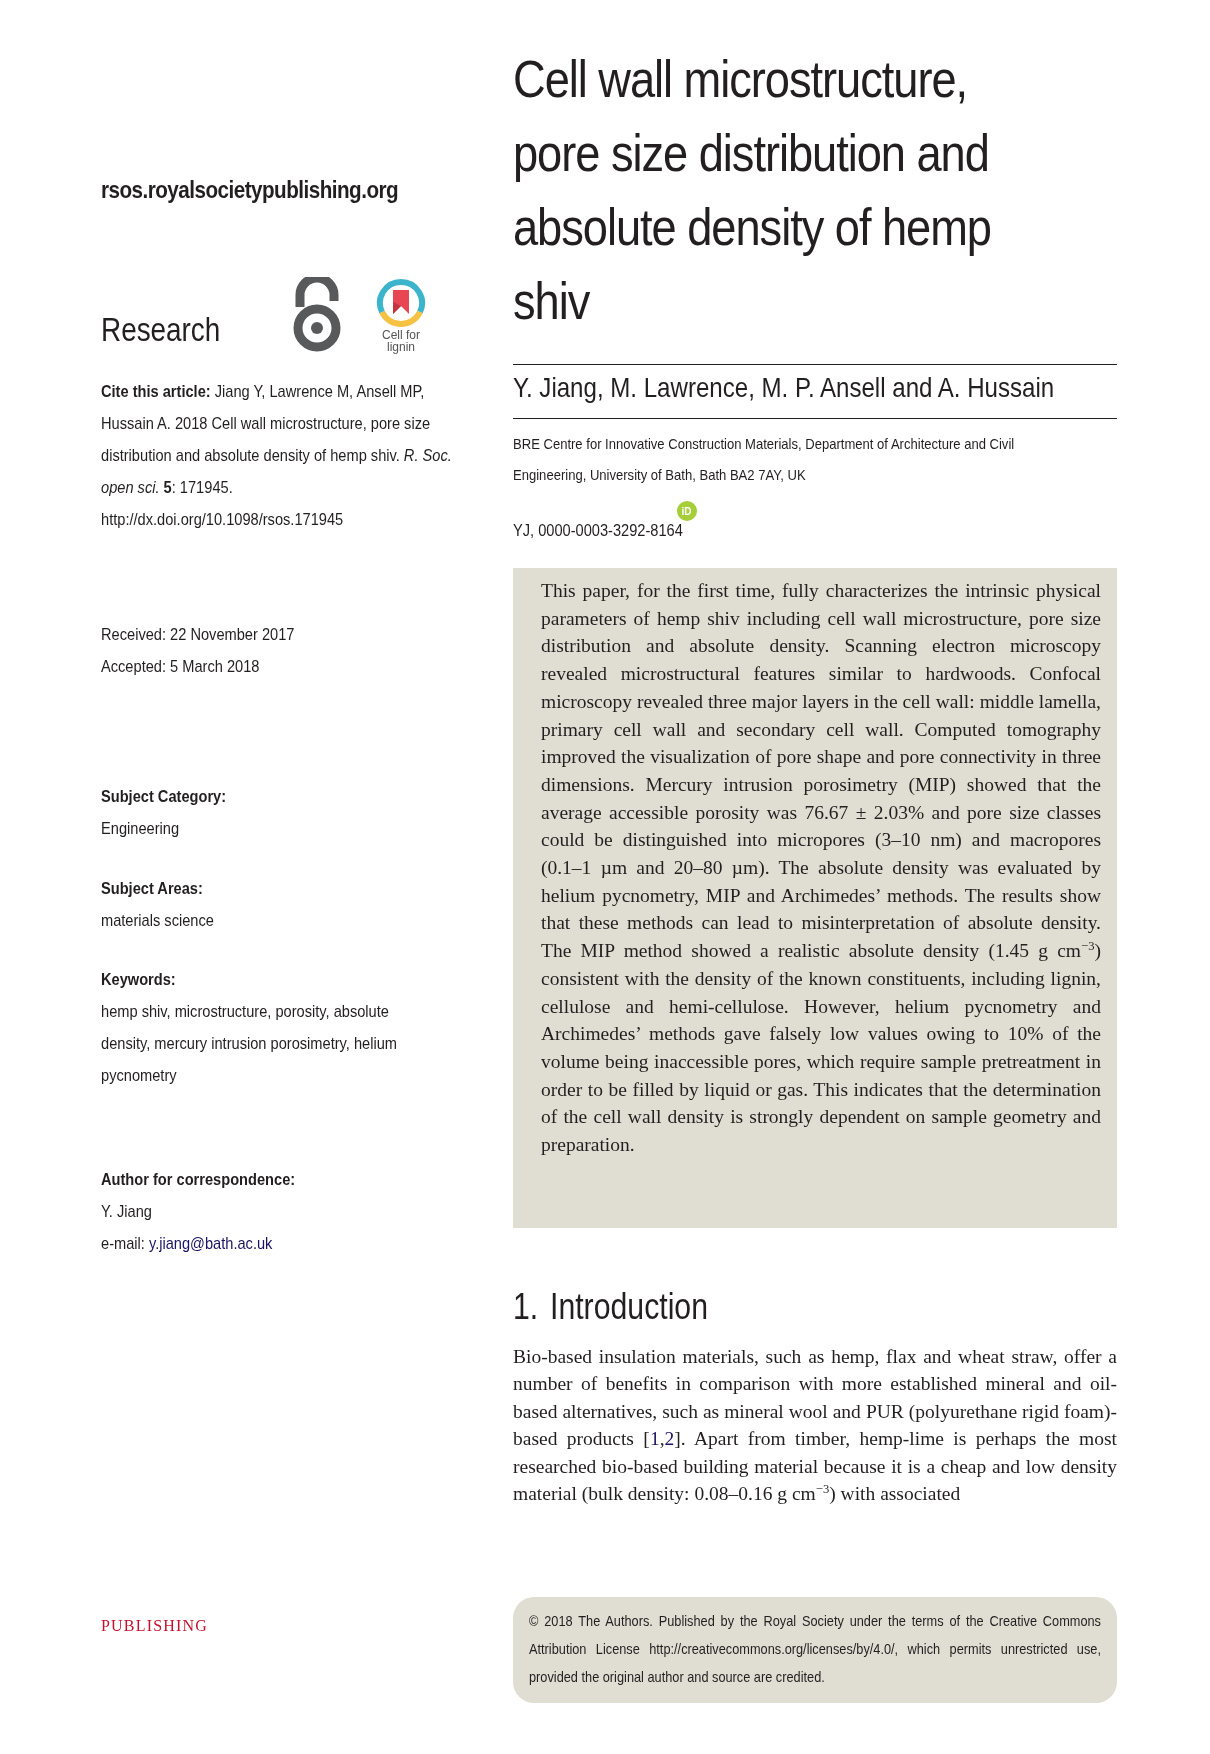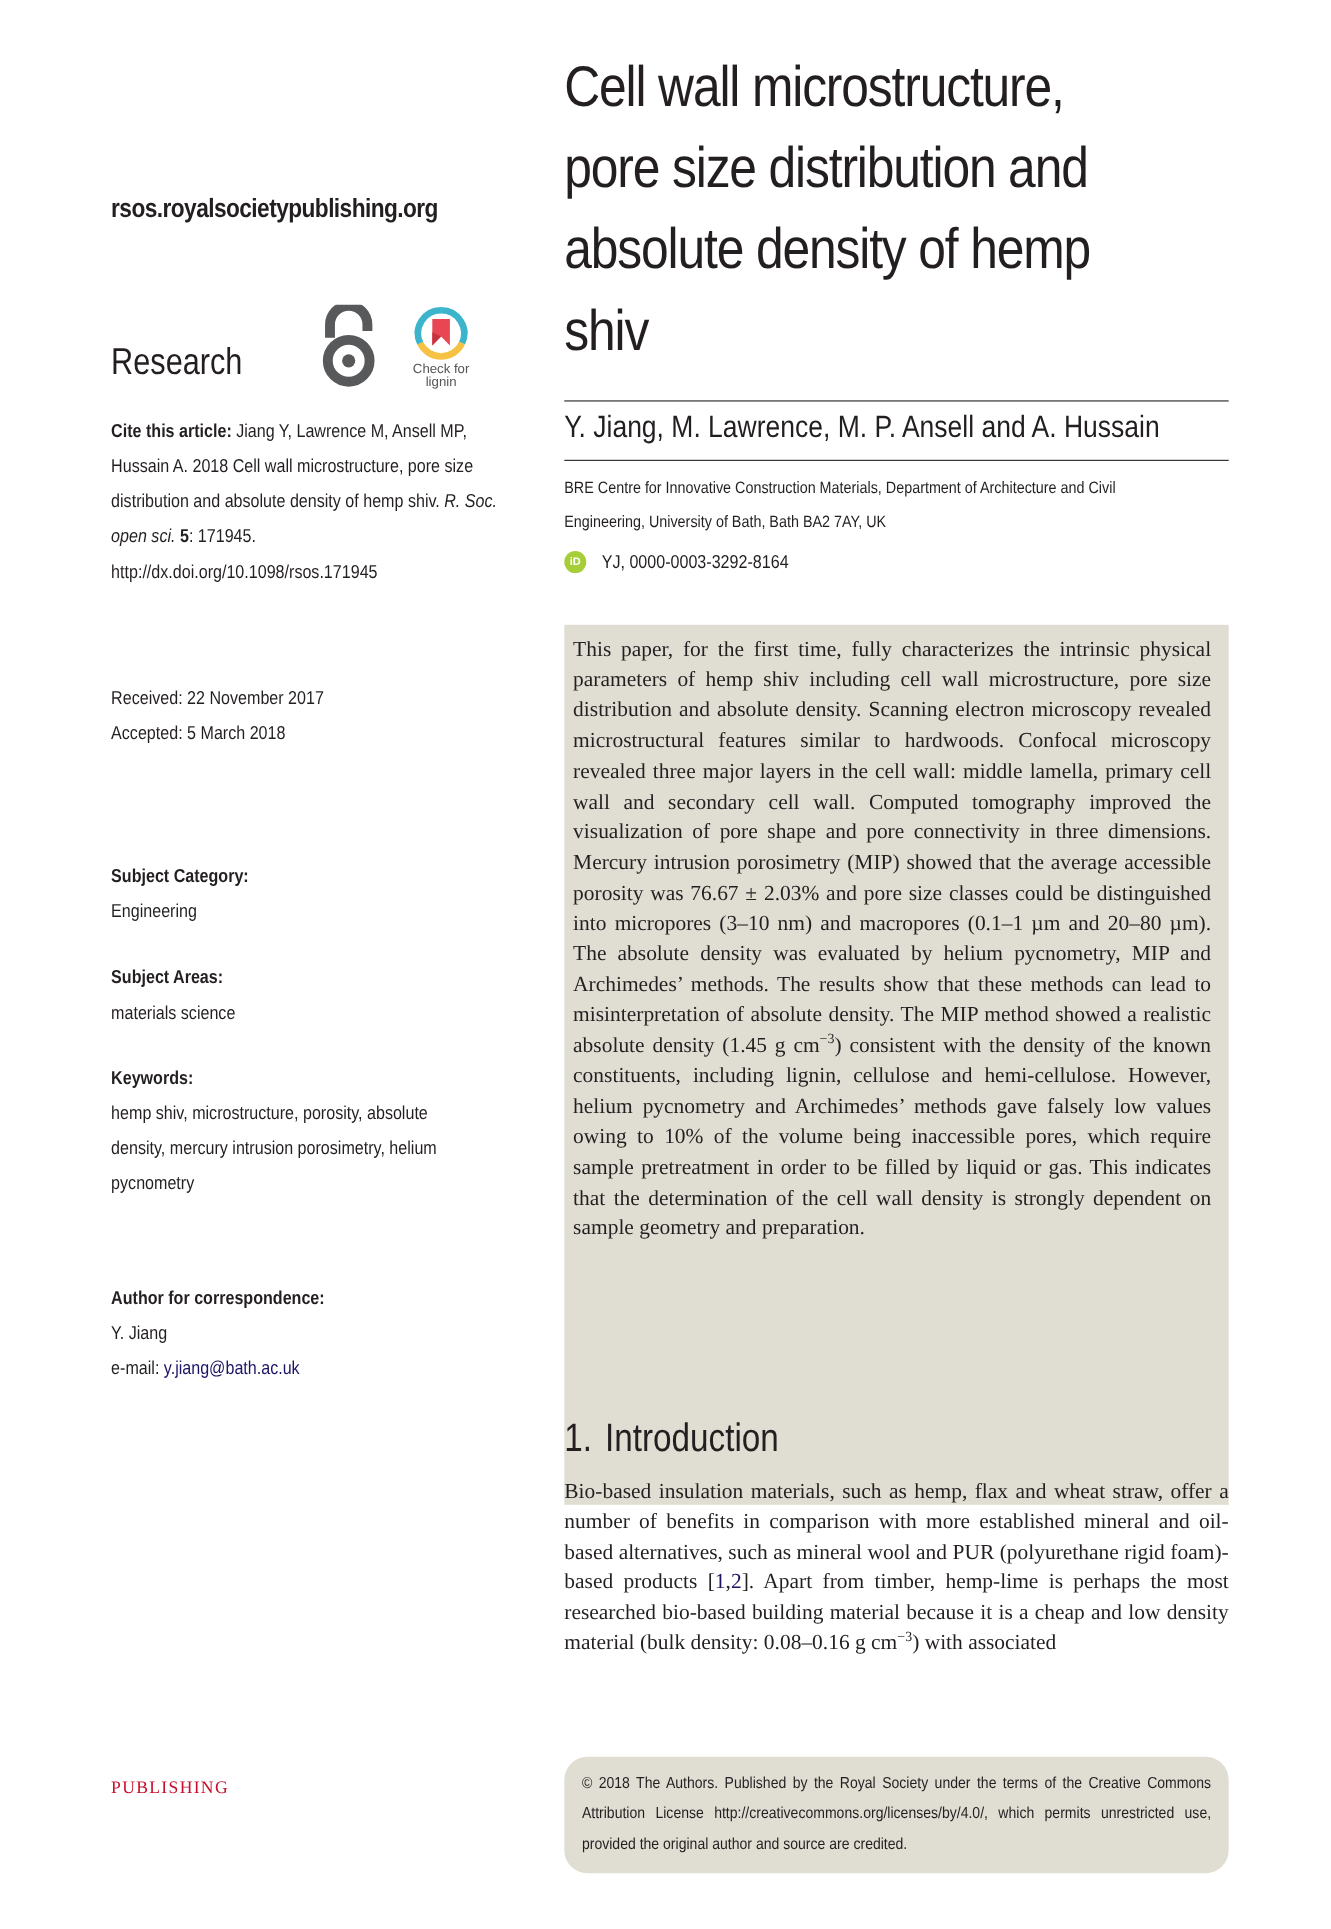"Check for" div { text: Check -> Cell }
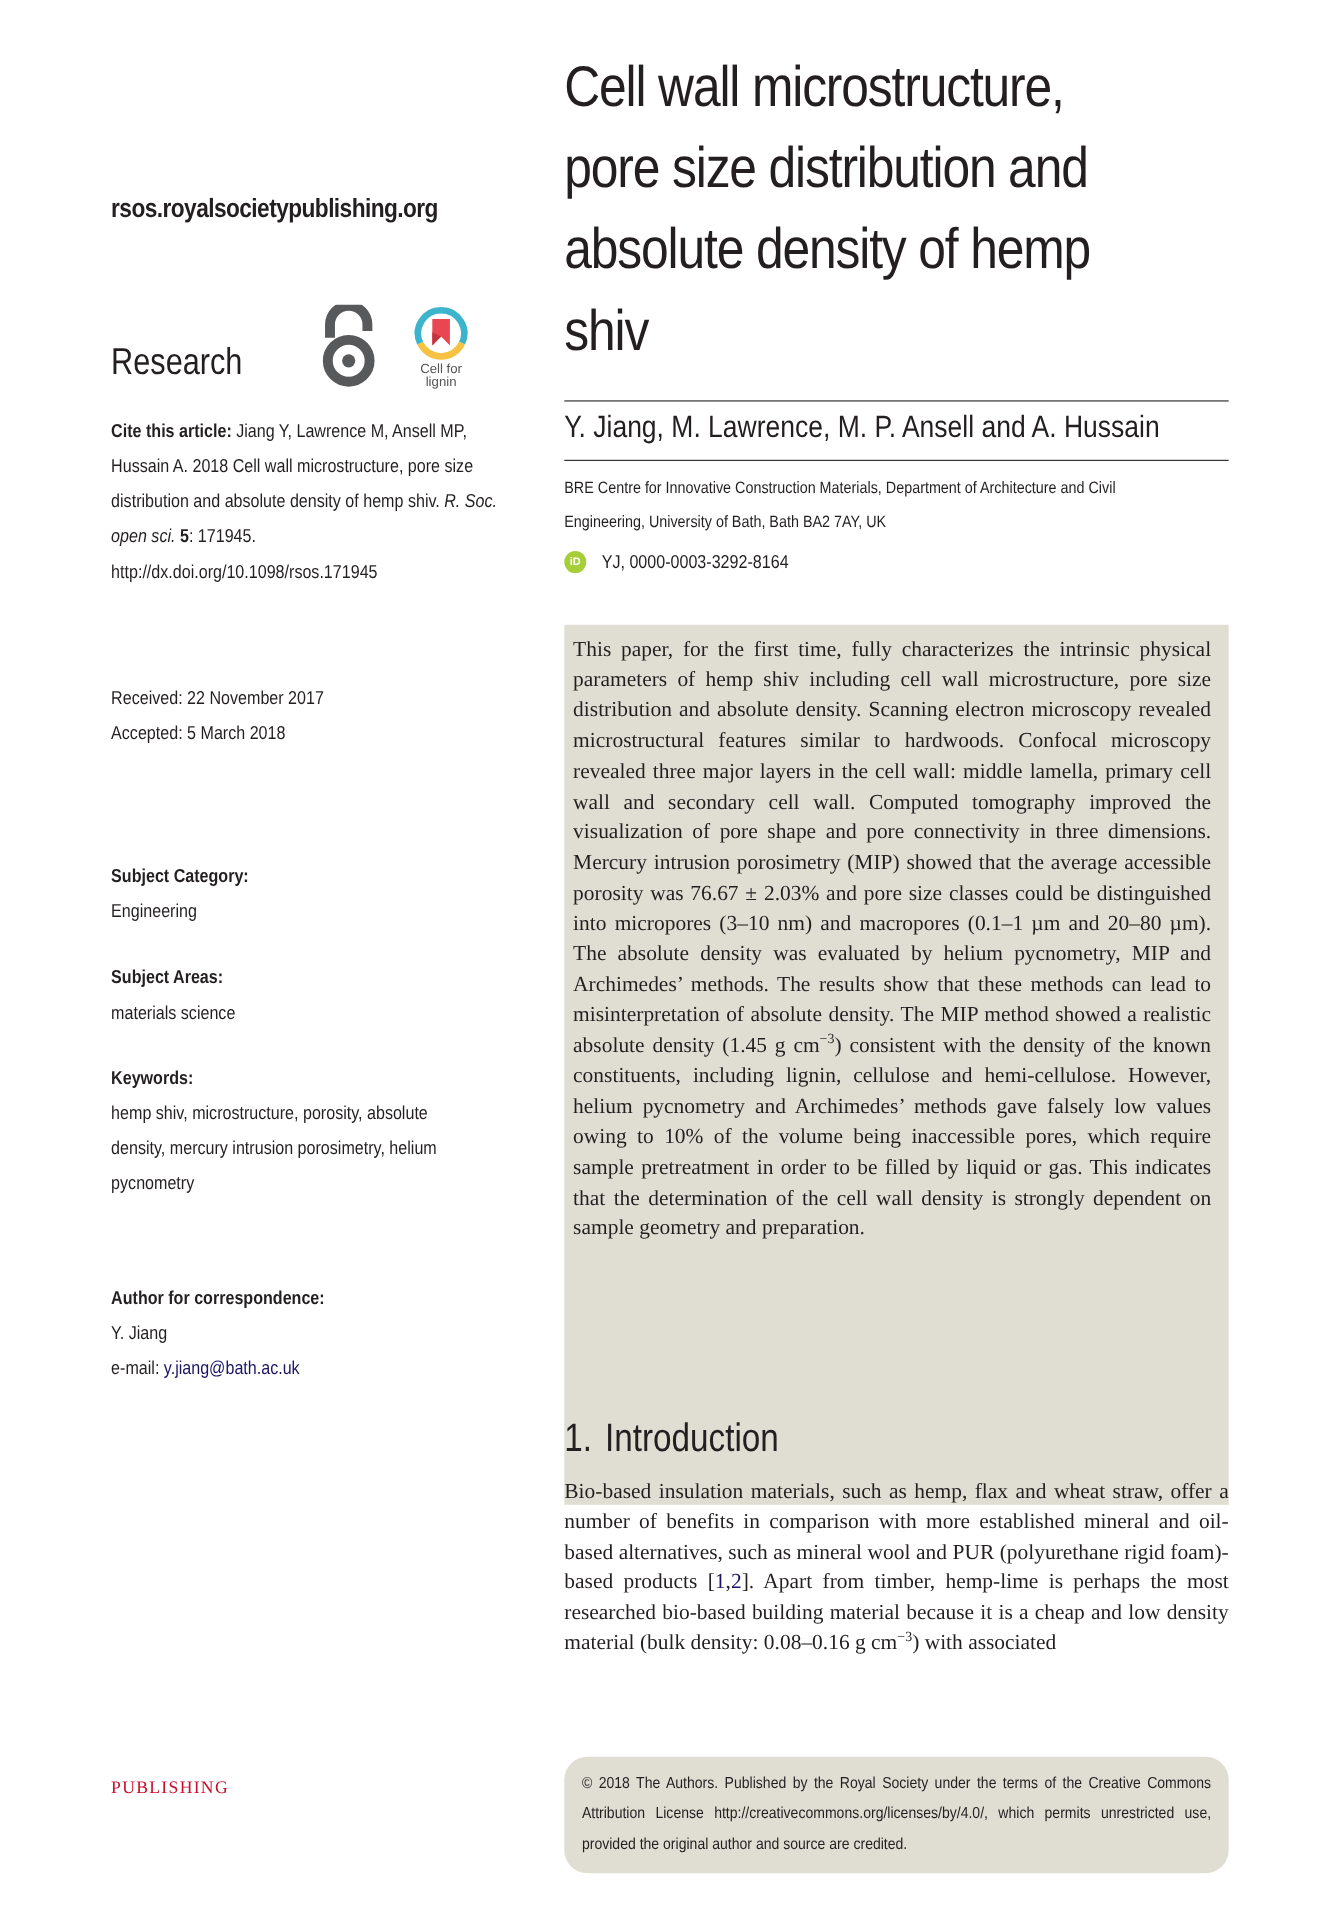"iD" .orcid { flex-direction: none -> column }
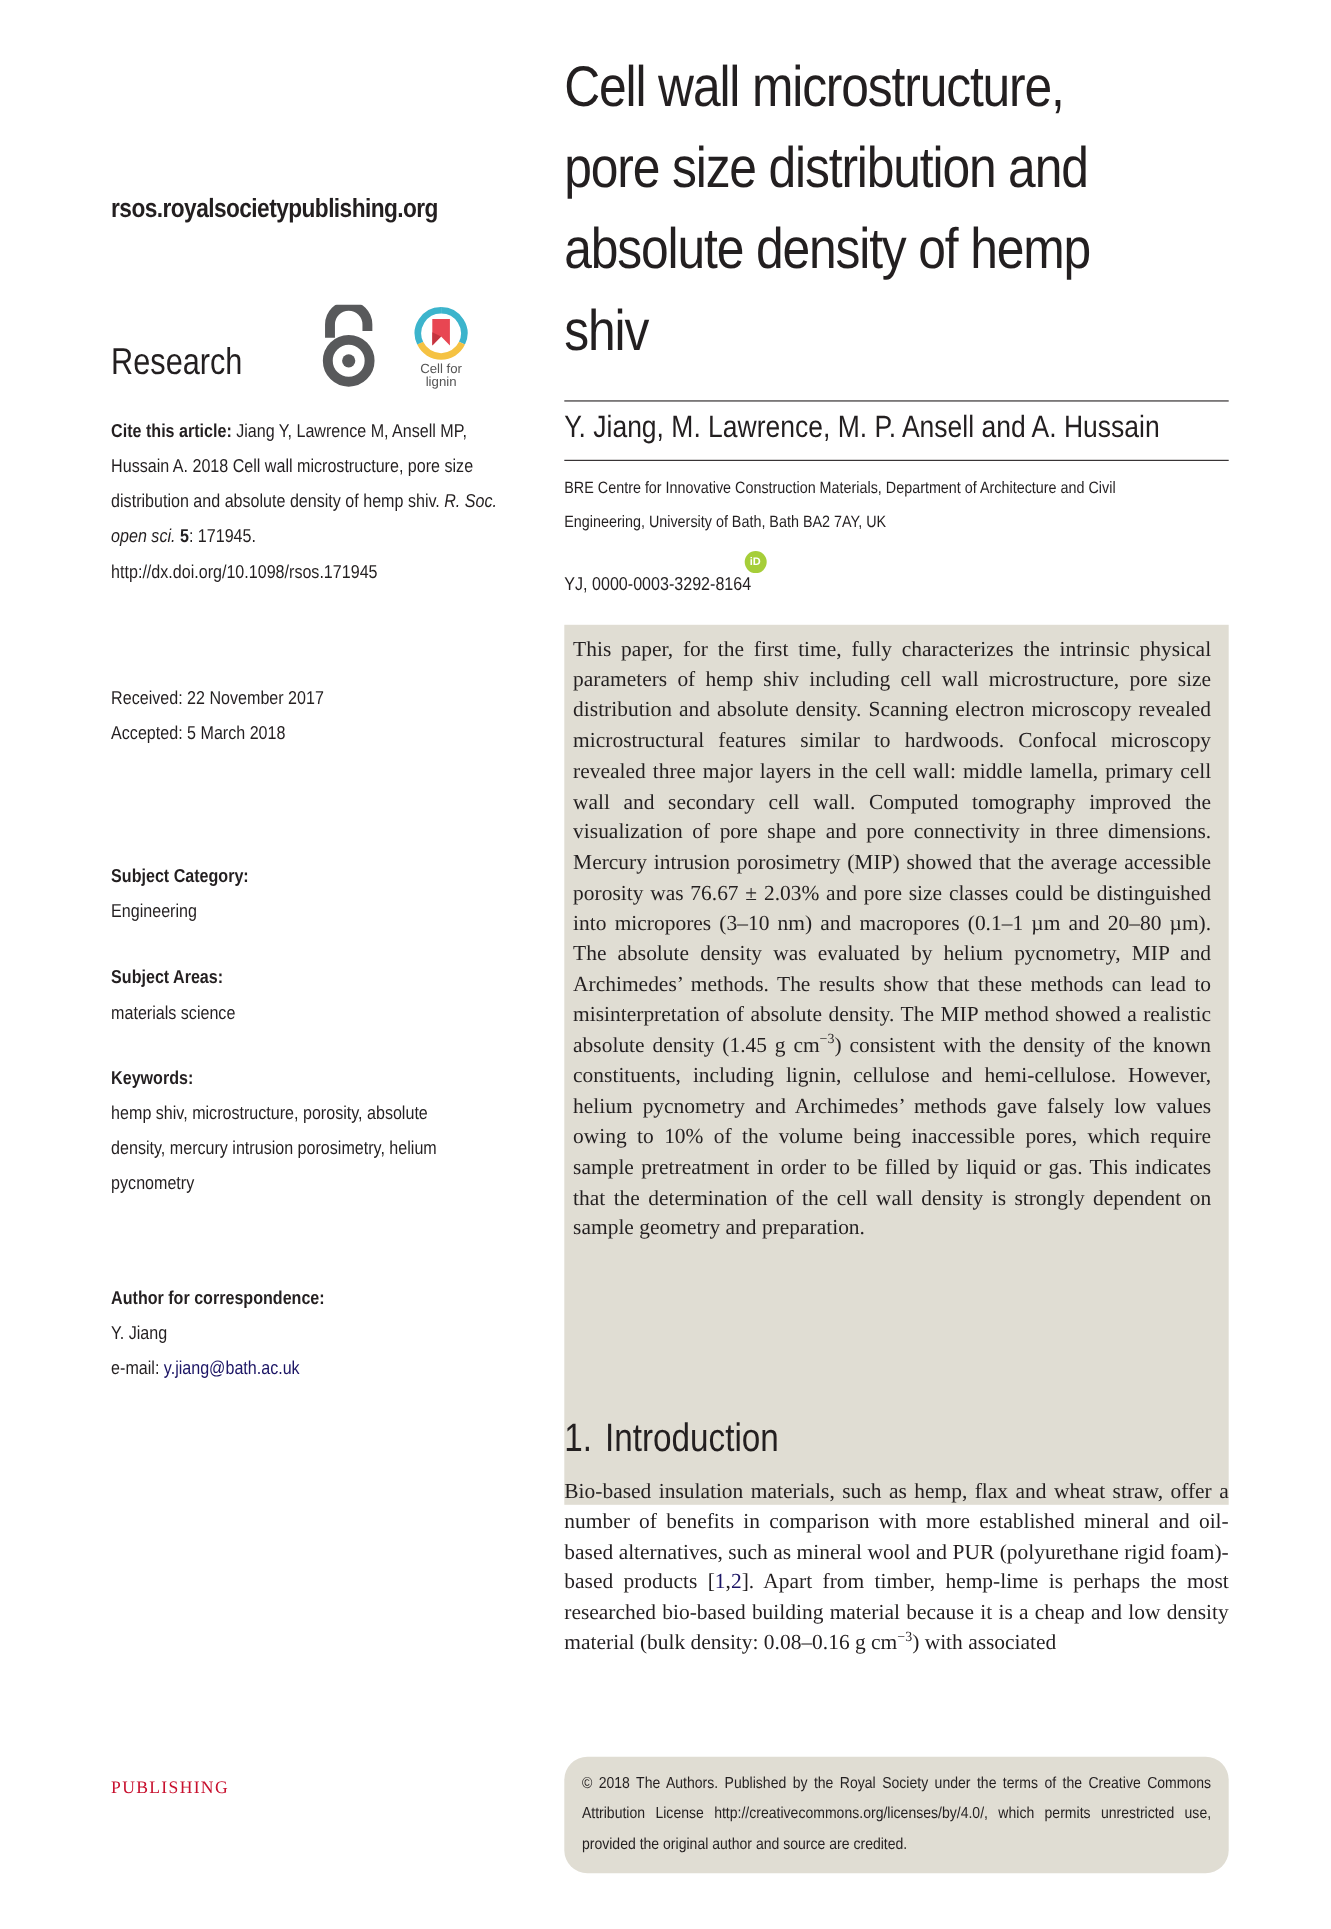"This paper, for the first" .abstract { height: 800px -> 660px; padding: 9px 16px 0 8px -> 9px 16px 0 28px }
